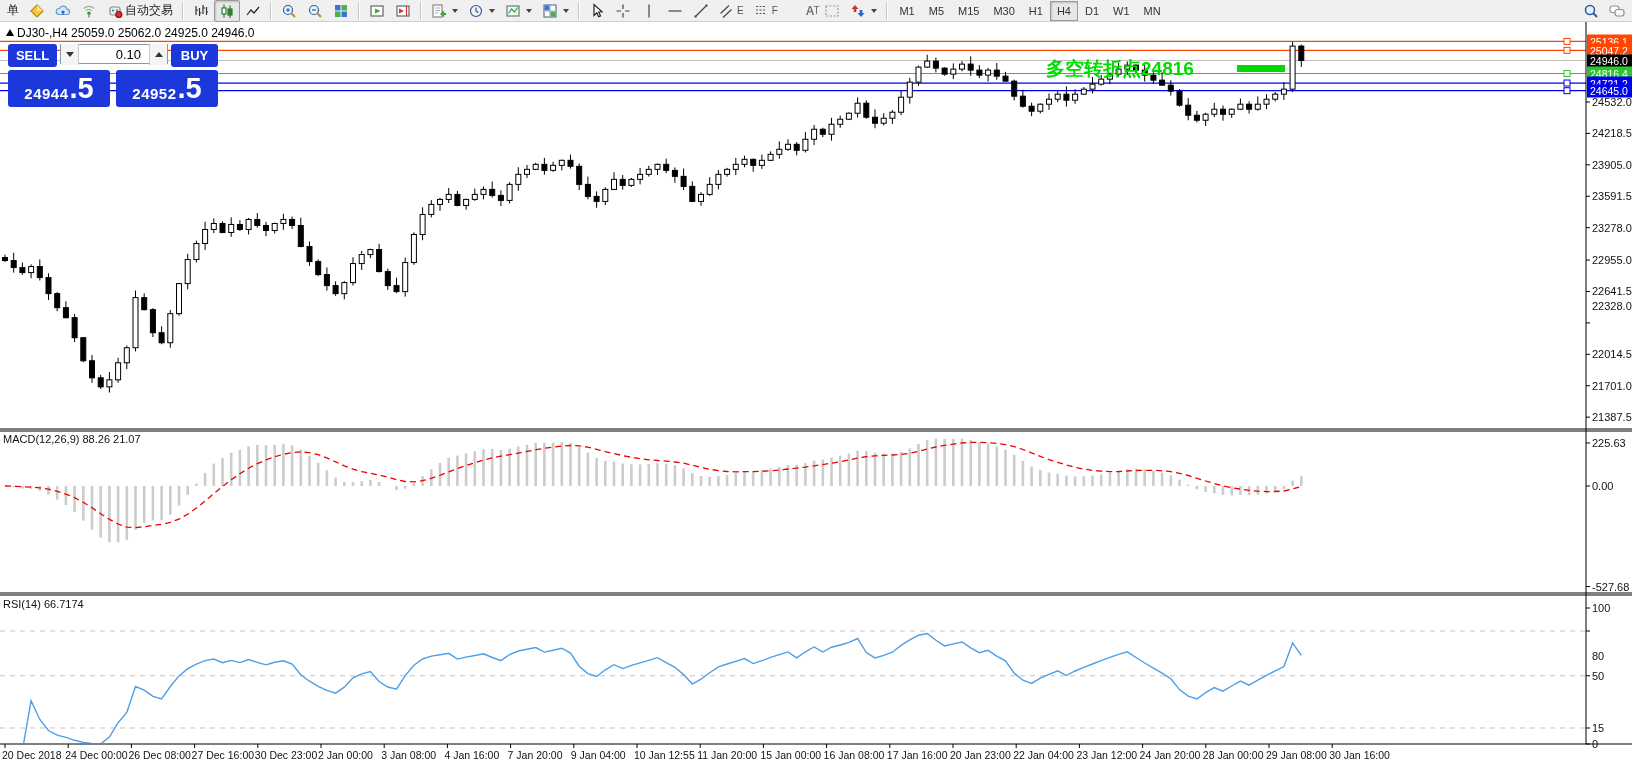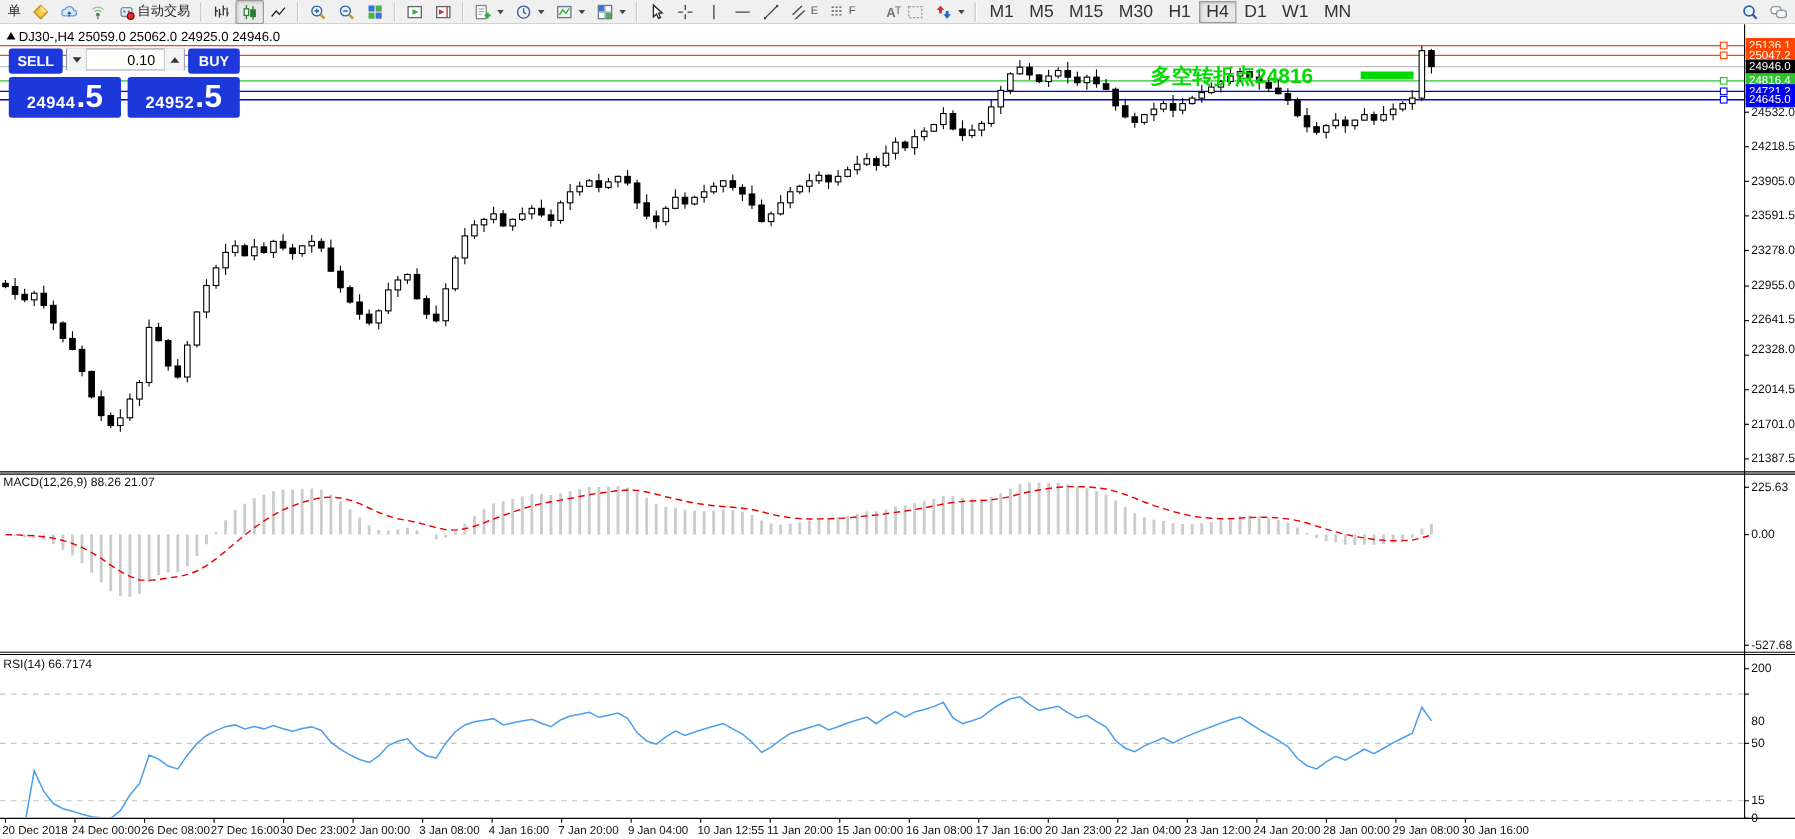"M1" .tf { font-size: 16px -> 11px }
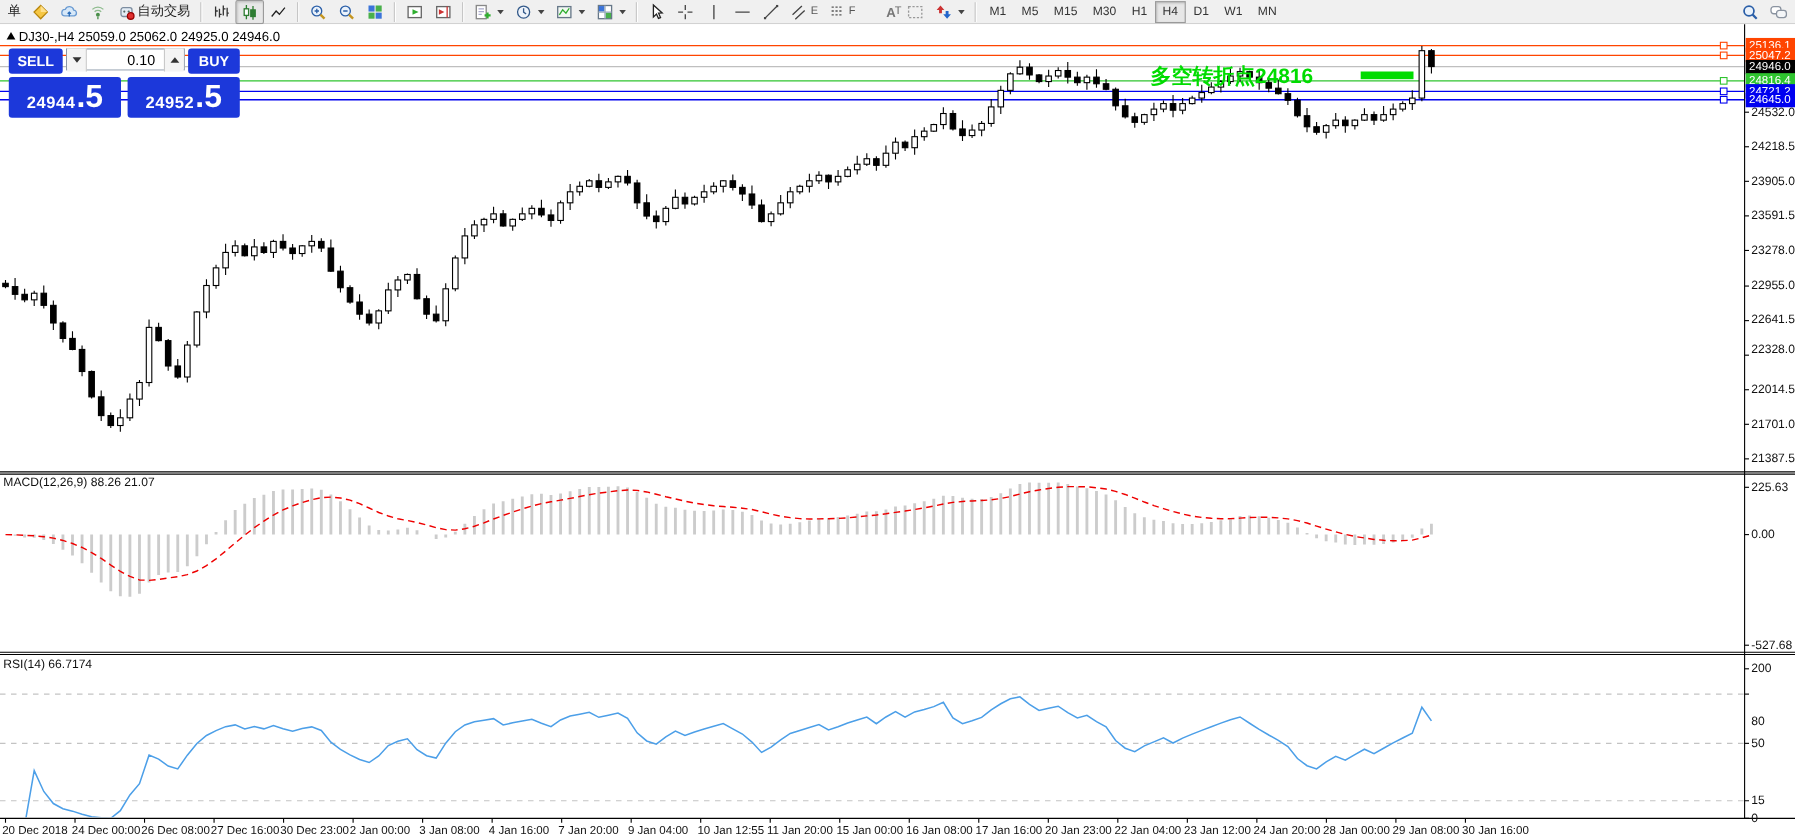"22328.0" div.tick { top: 318px -> 306px }
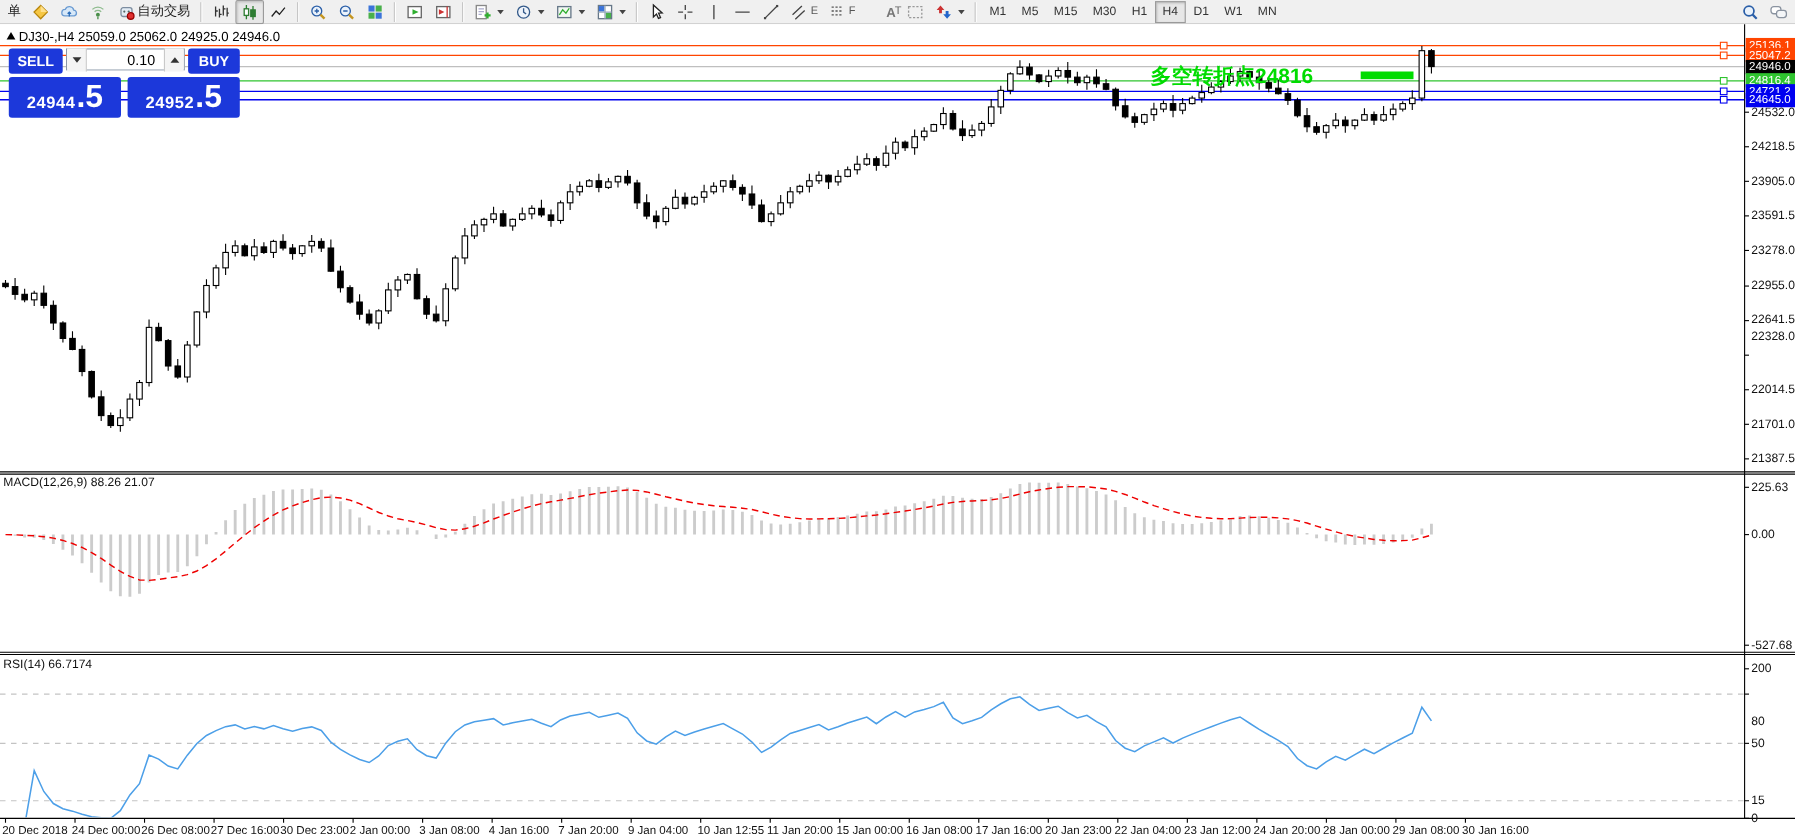"200" div.tick { text: 200 -> 100 }
